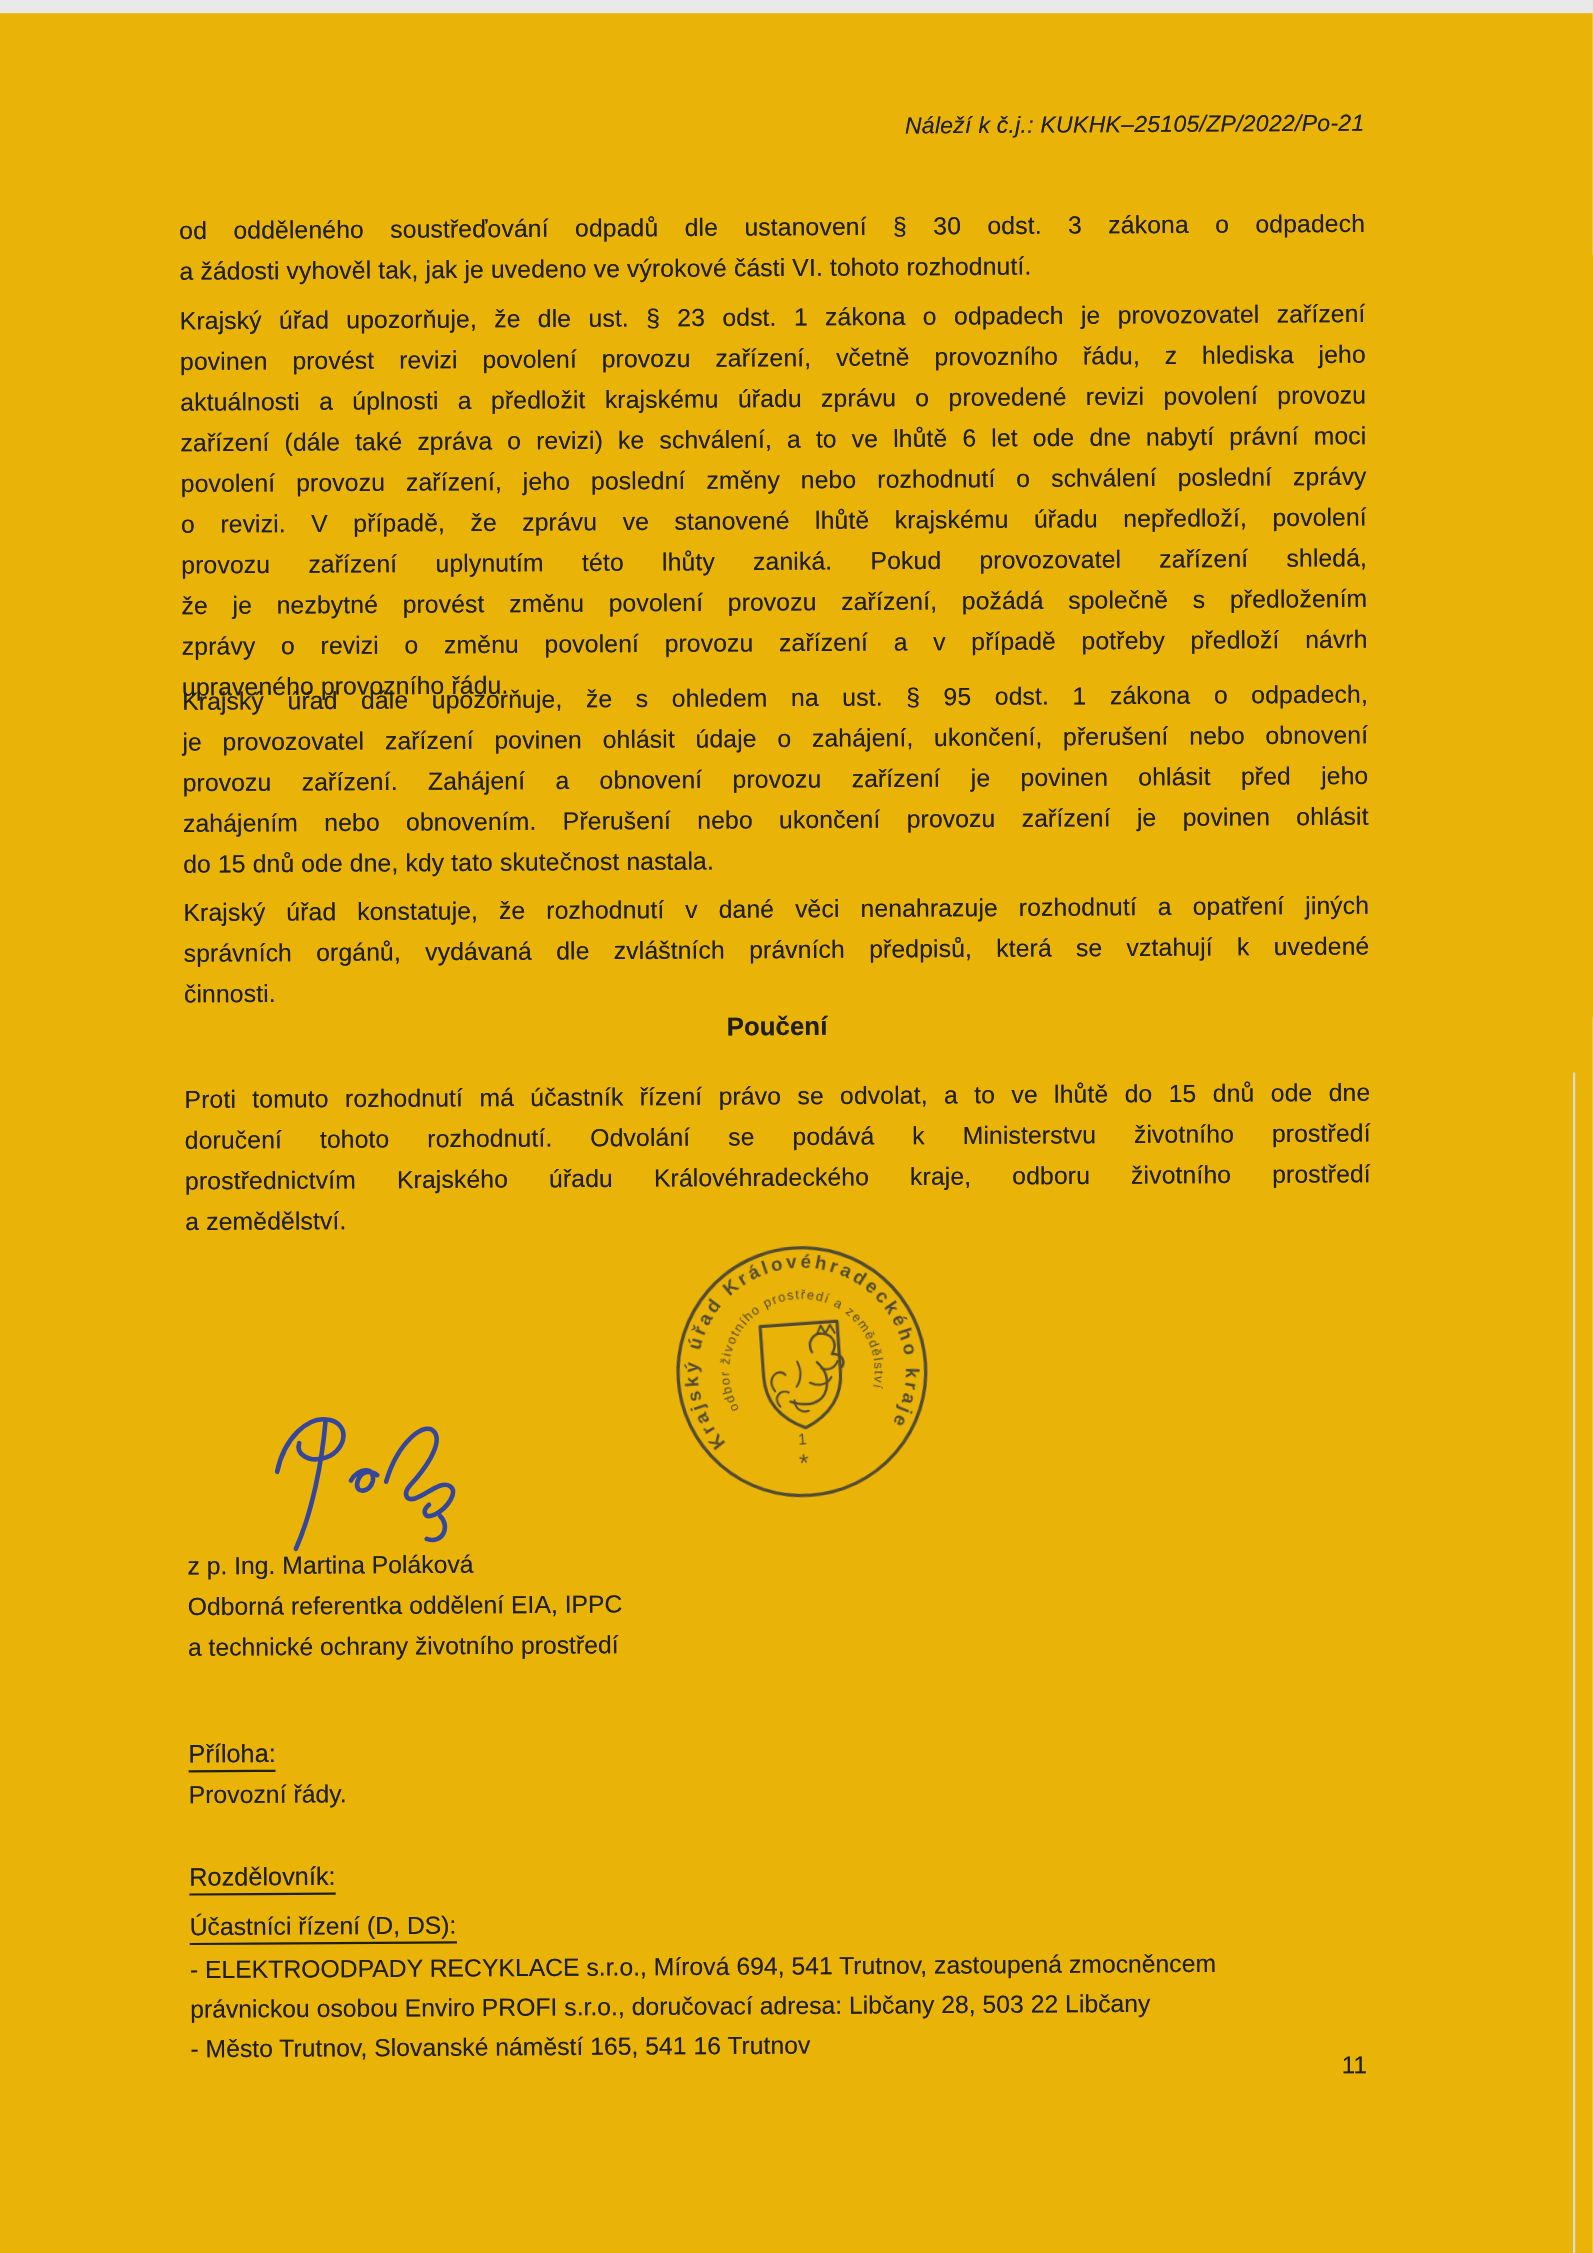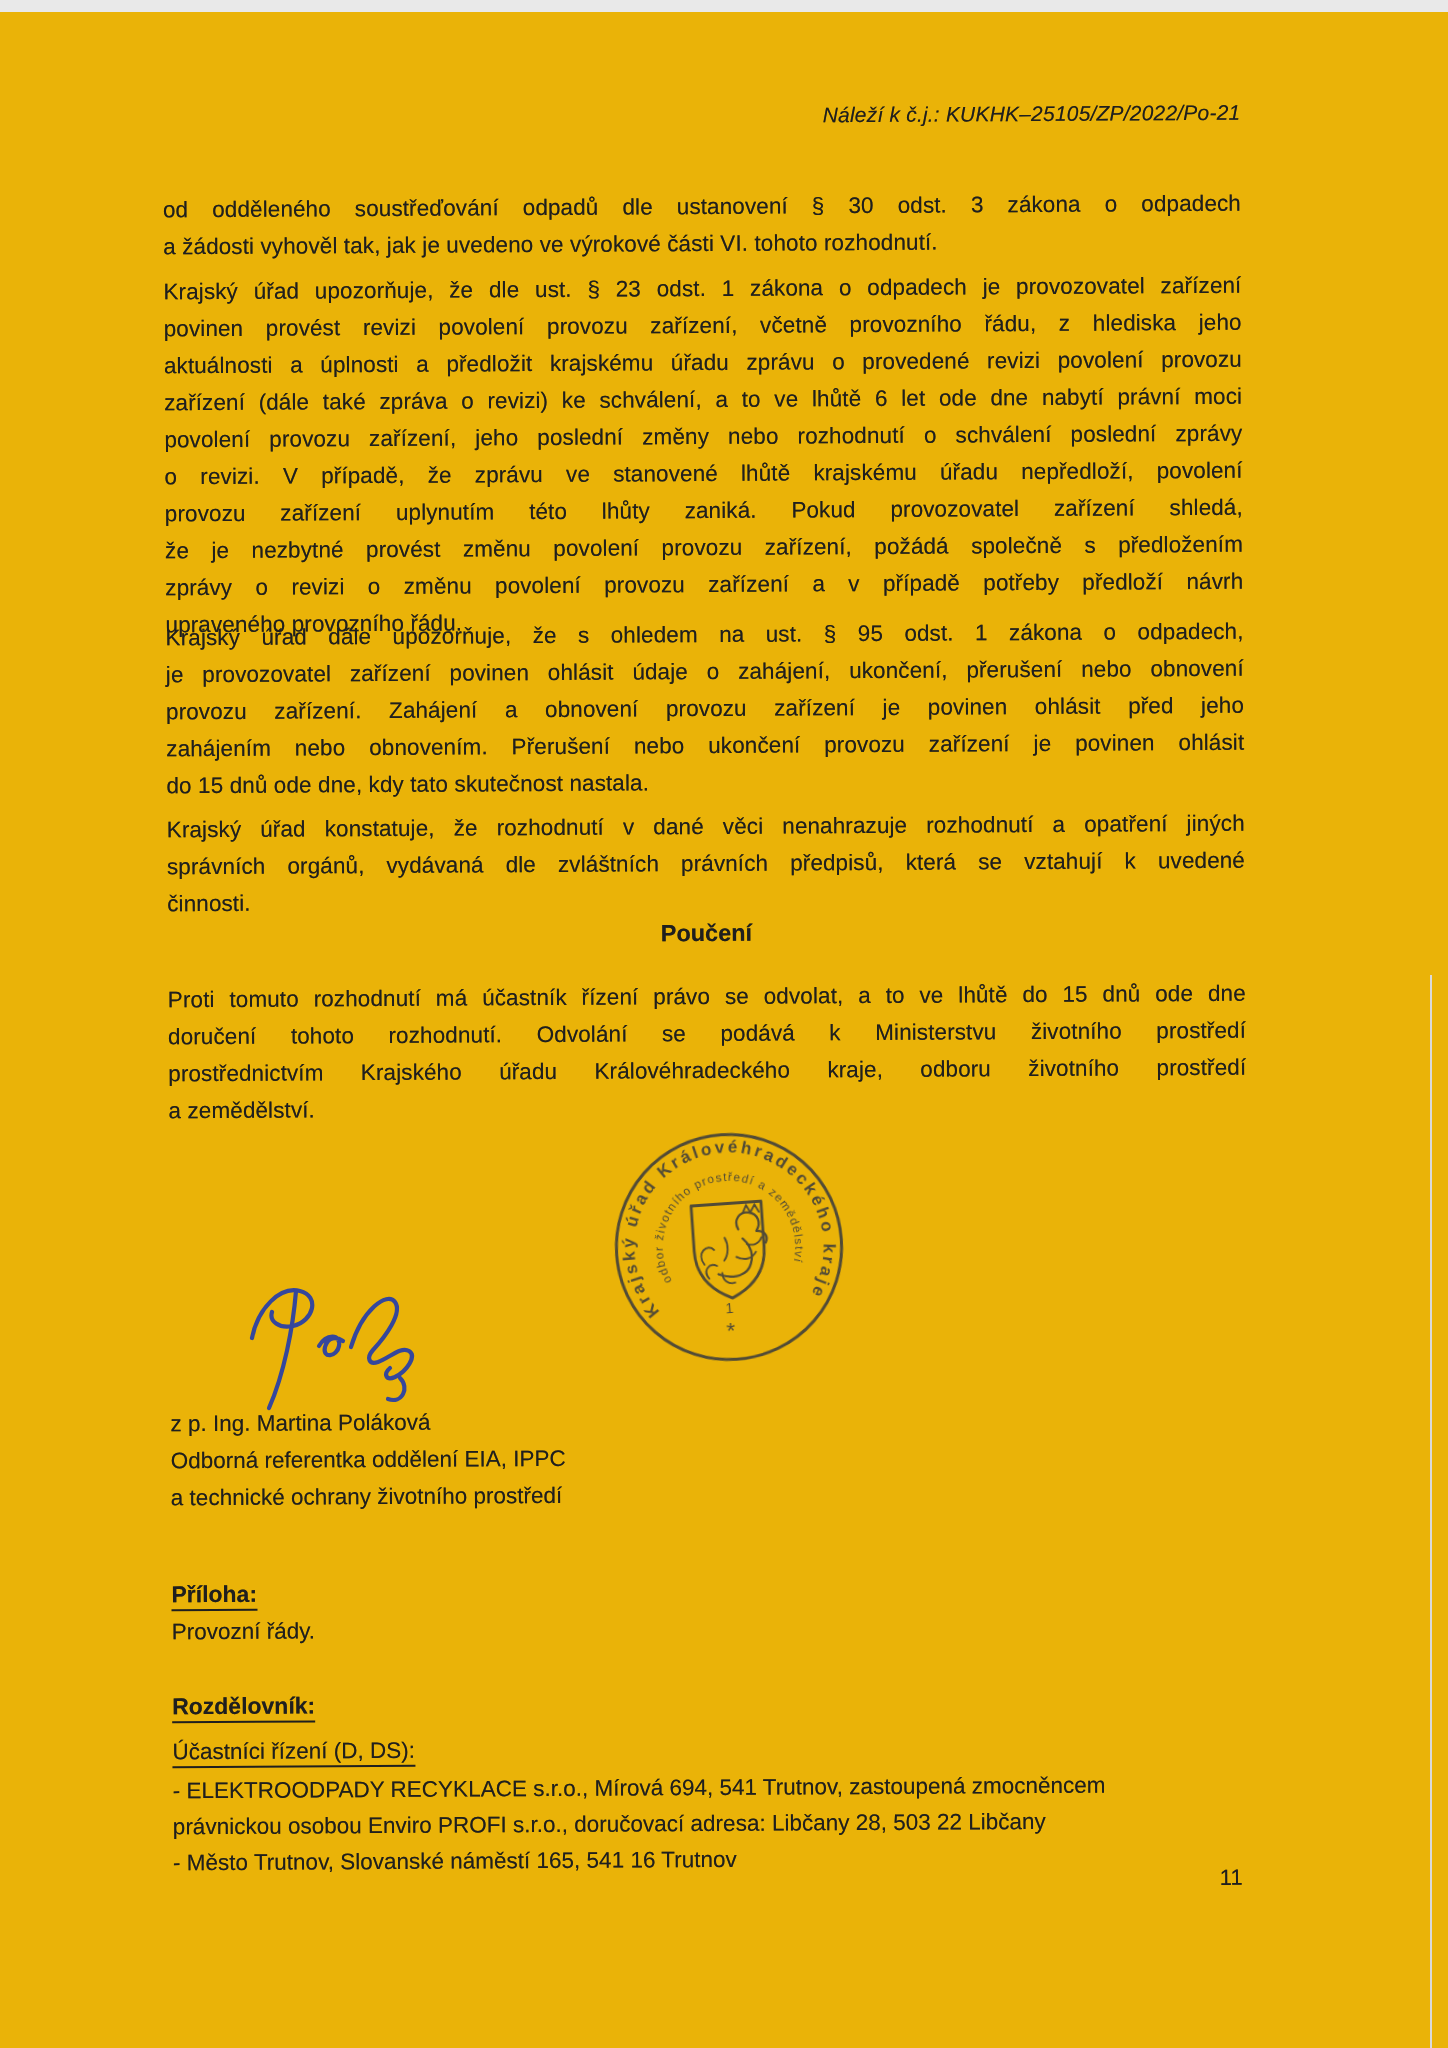"Příloha:" .h-underline { font-weight: bold -> normal }
